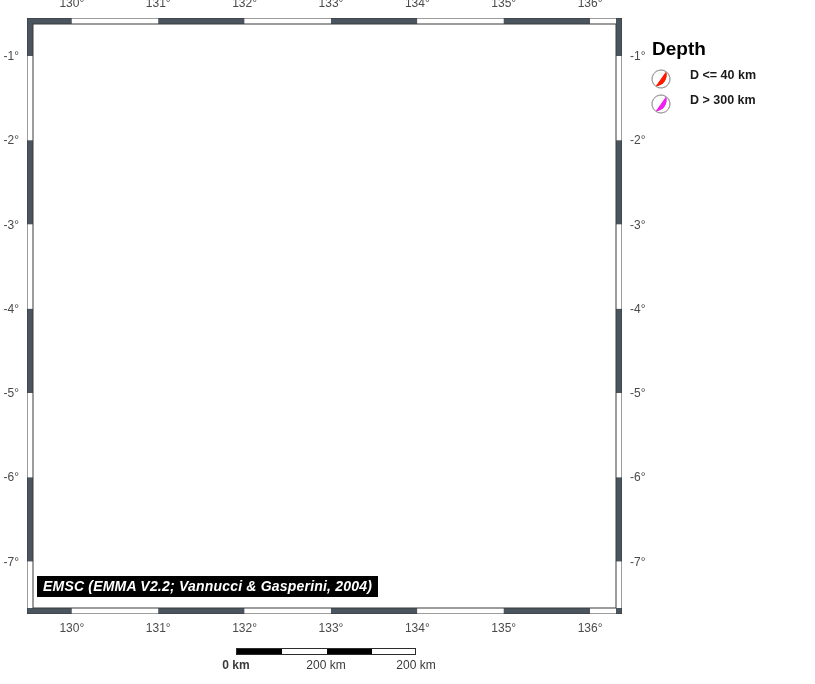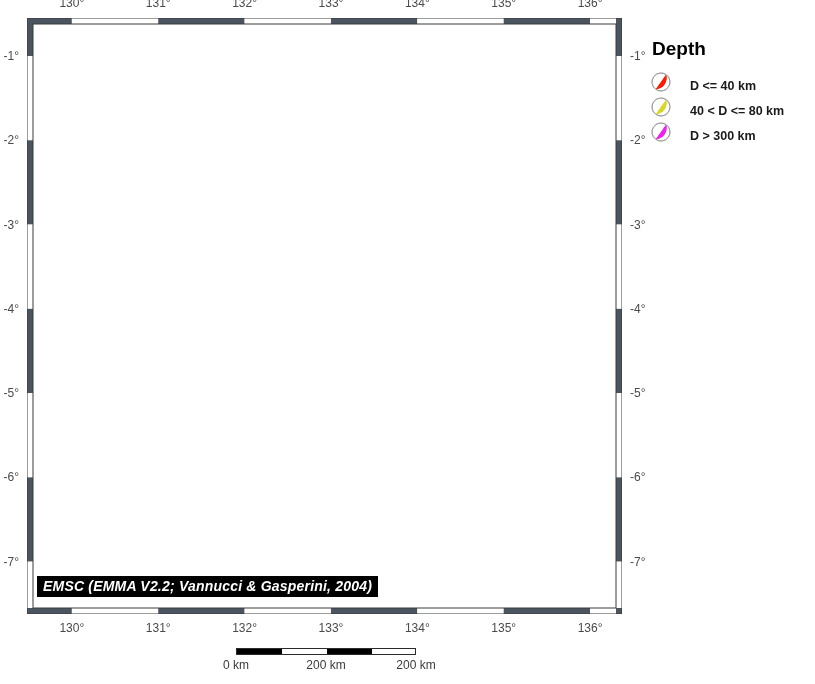"D <= 40 km" .legend-row { align-items: flex-end -> flex-start }
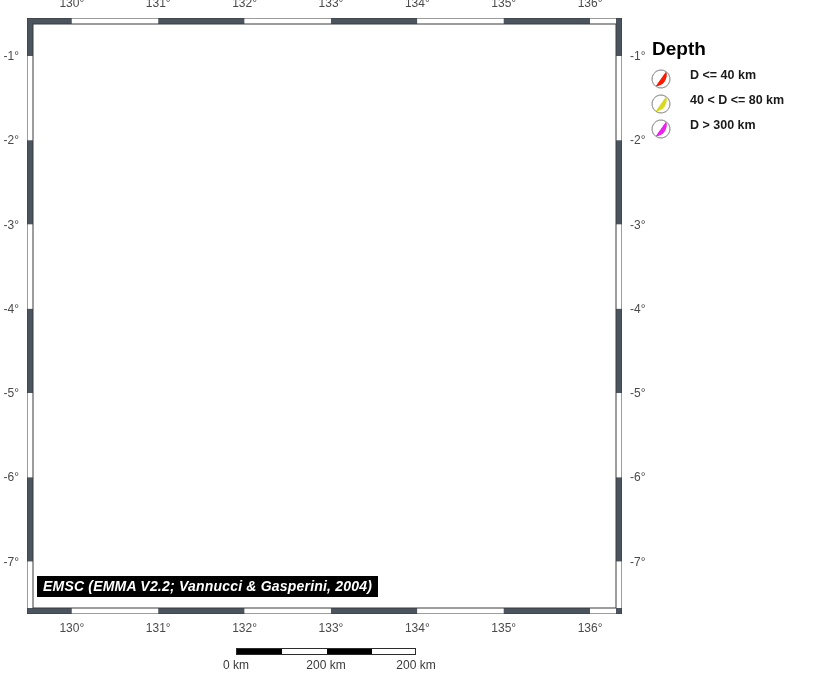"40 < D <= 80" div.legend-row { html: <div> <div><svg> <g> <circle></circle> <path></path> <path></path> <circle></circle> </g> </svg></div> <div>40 &lt; D &lt;= 80 km</div> </div> -> none }
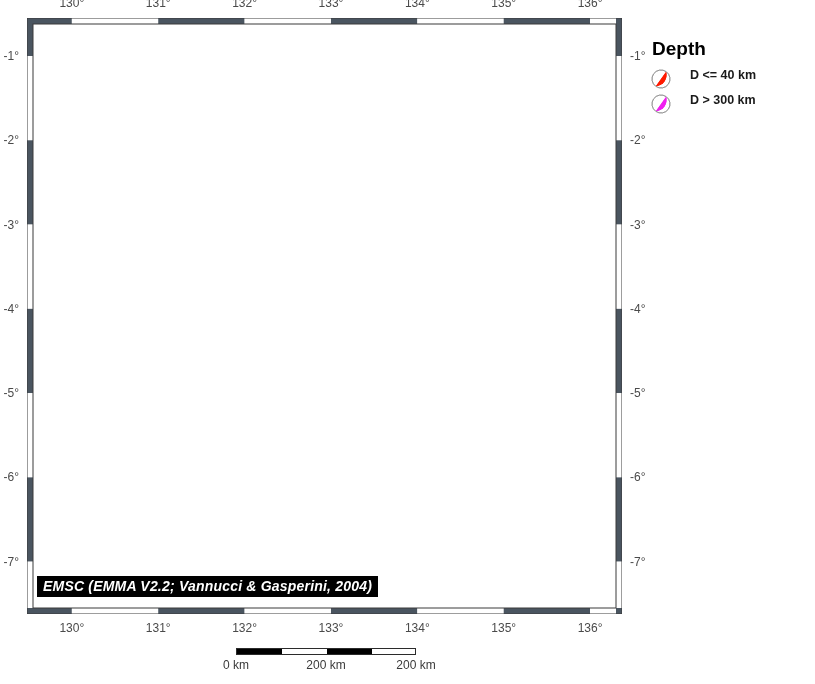"0 km" span { font-weight: none -> bold }
